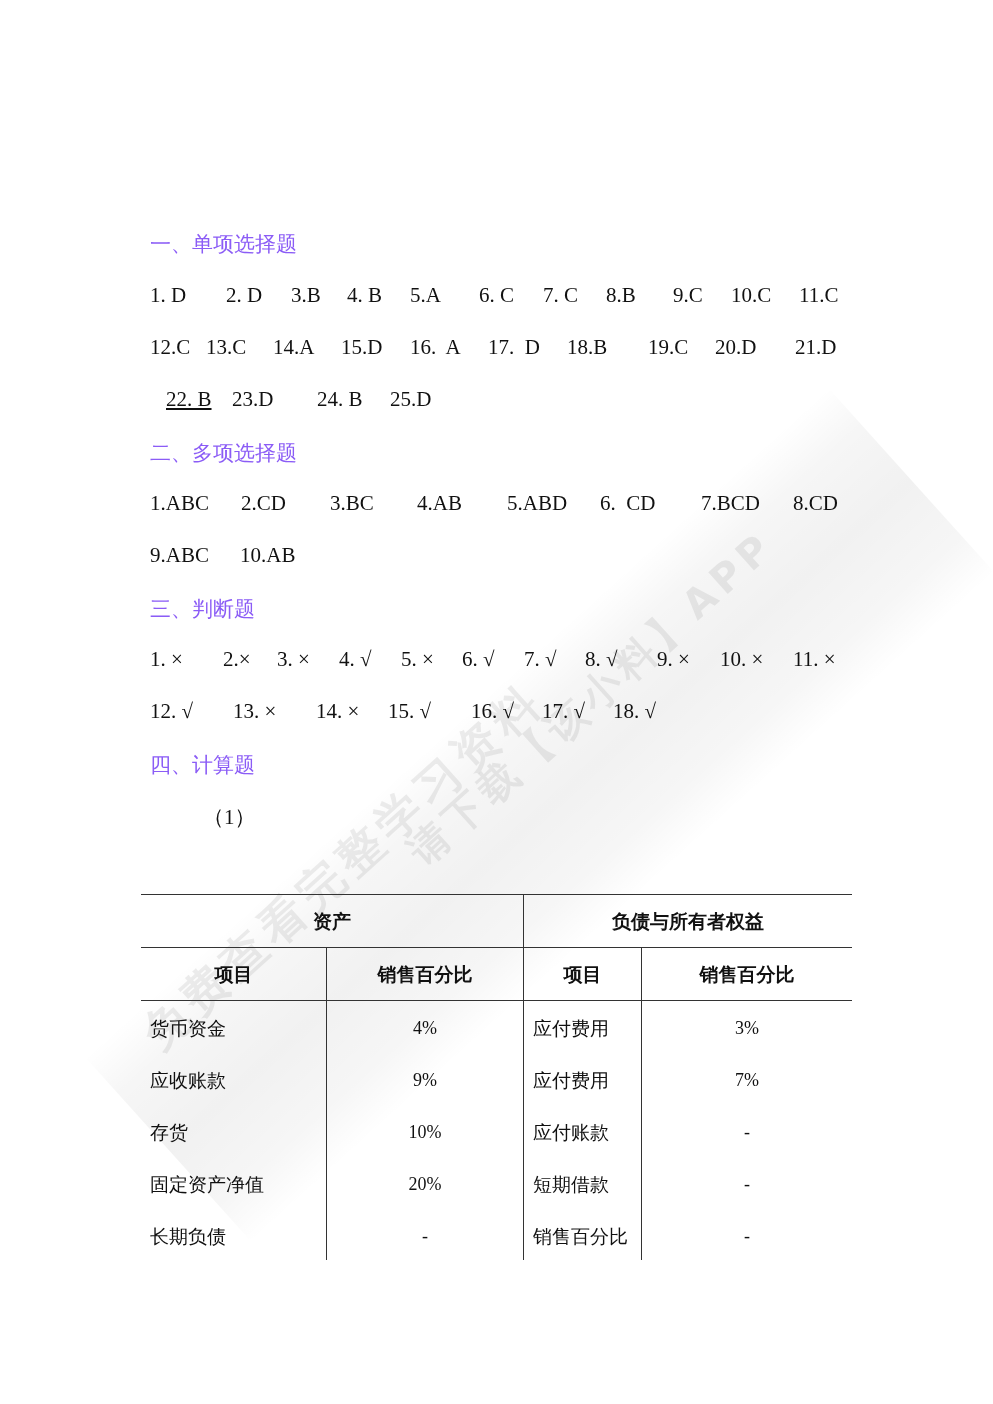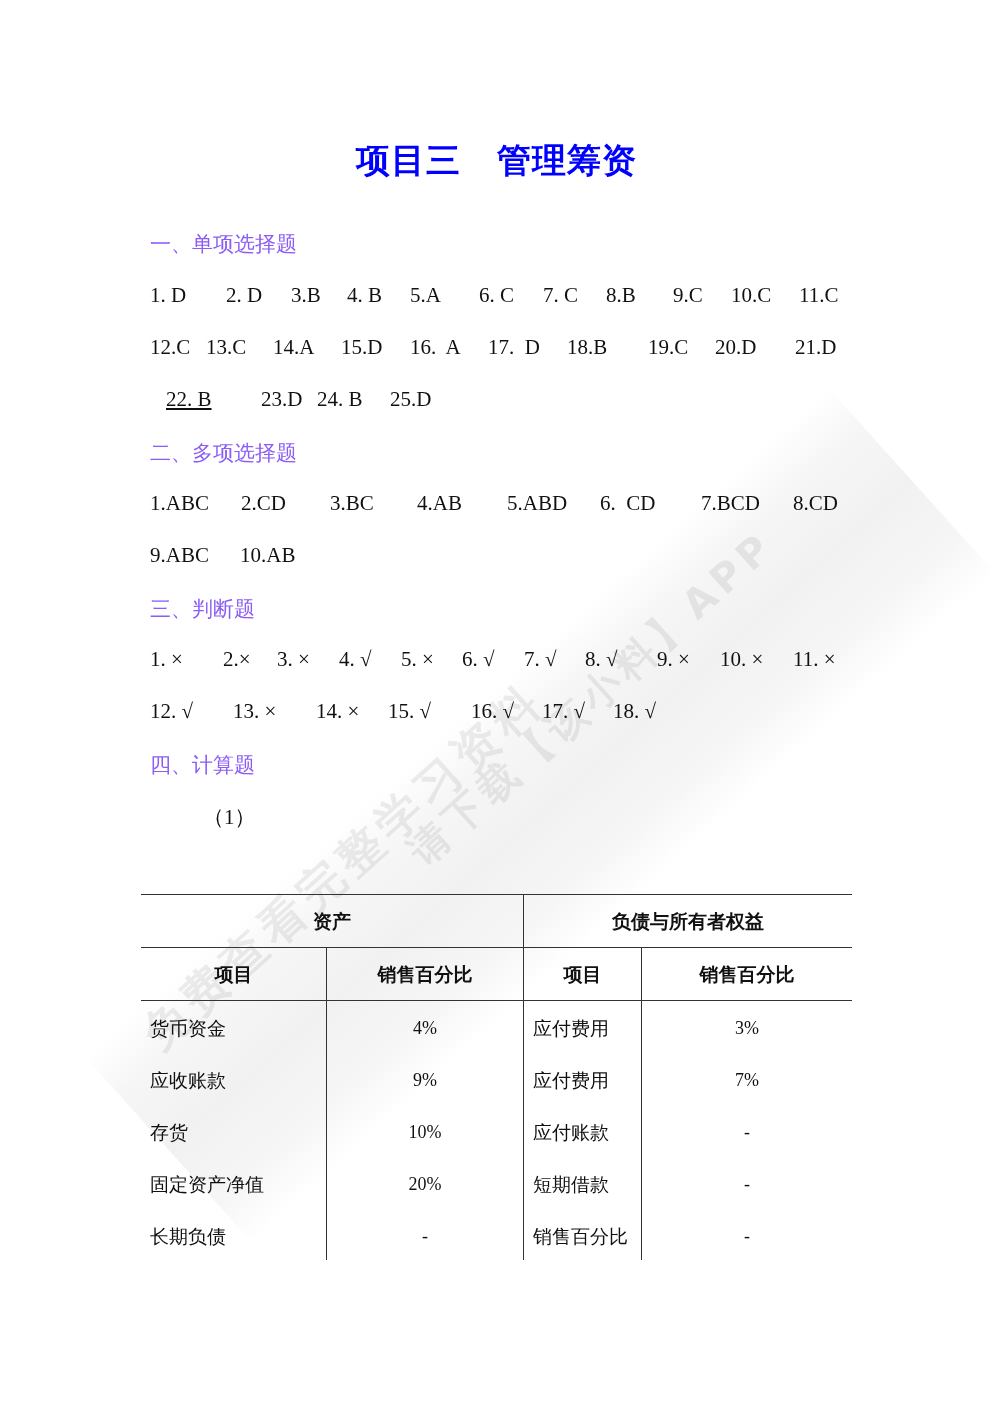"项目三 管理筹资" div.title { html: <div> <span>项目三</span><span></span><span>管理筹资</span> </div> -> none }
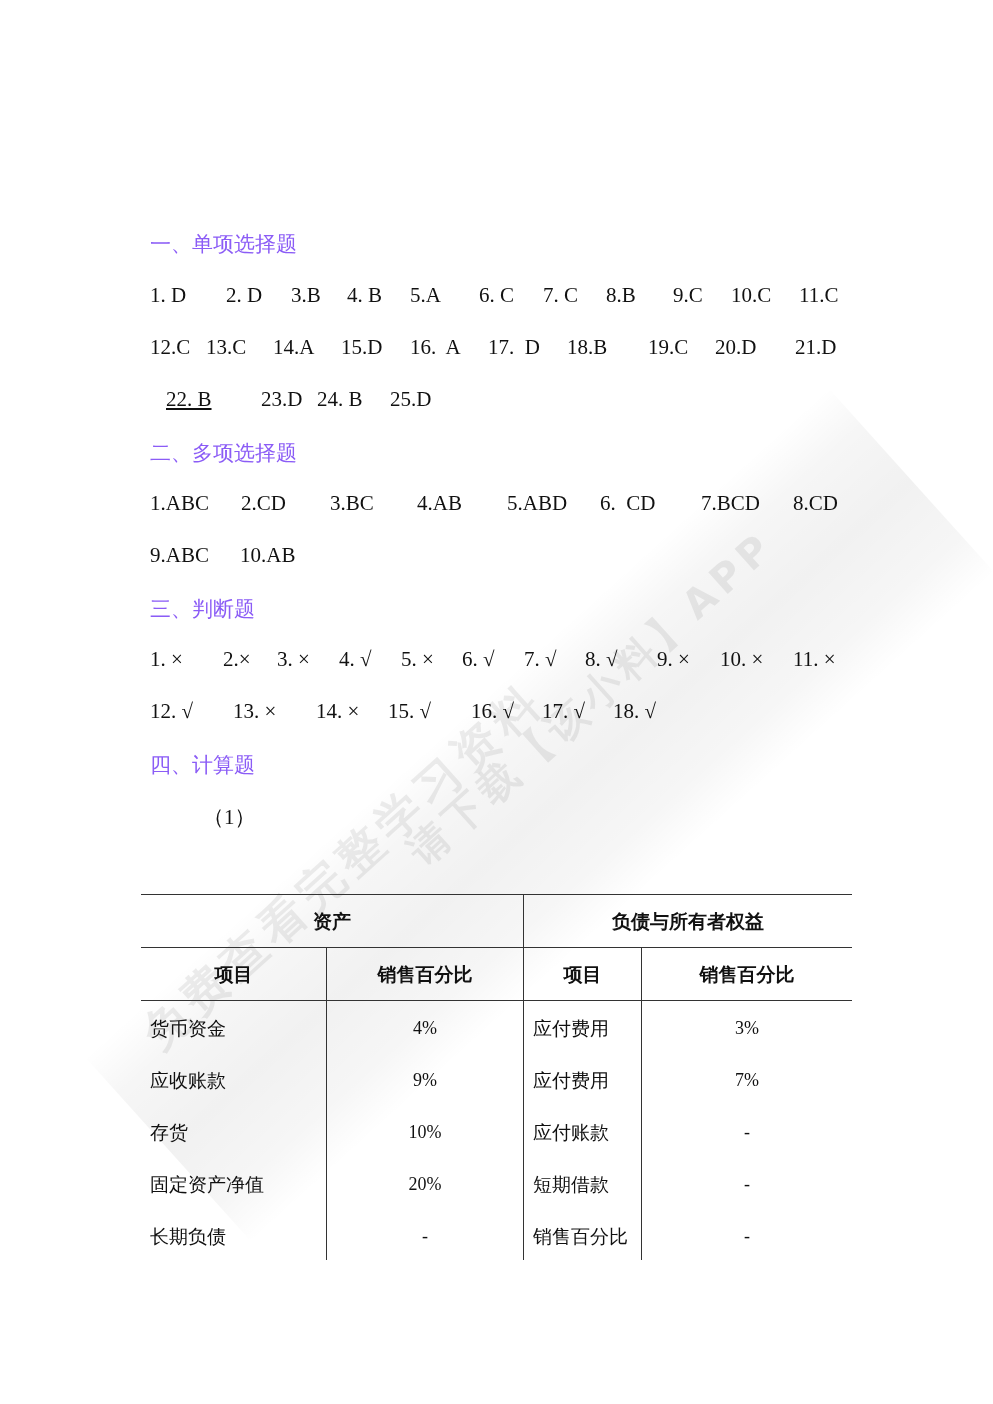"23.D" span.ans { left: 111px -> 82px }
